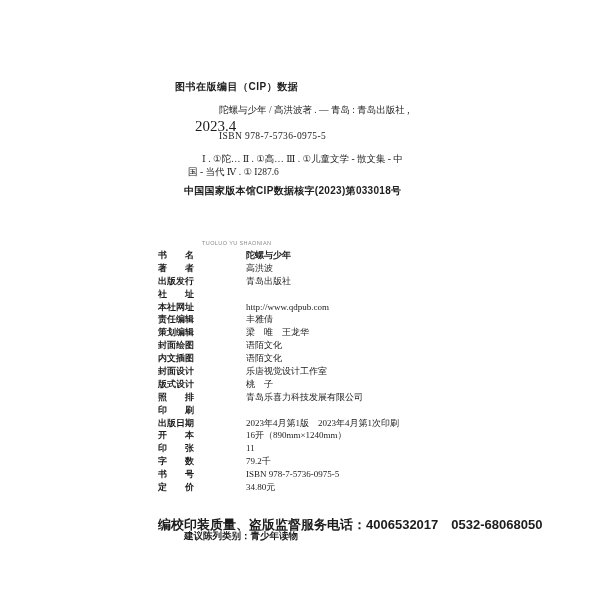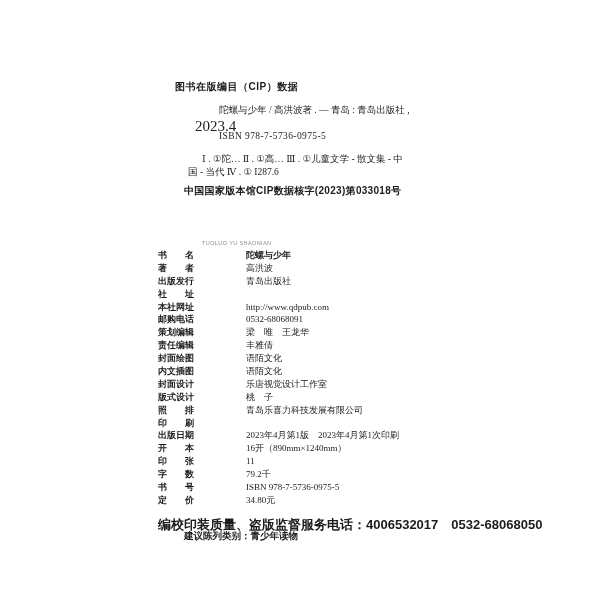"邮购电话" div.info-row { html: <div> <span>邮购电话</span> <span>0532-68068091</span> </div> -> none }
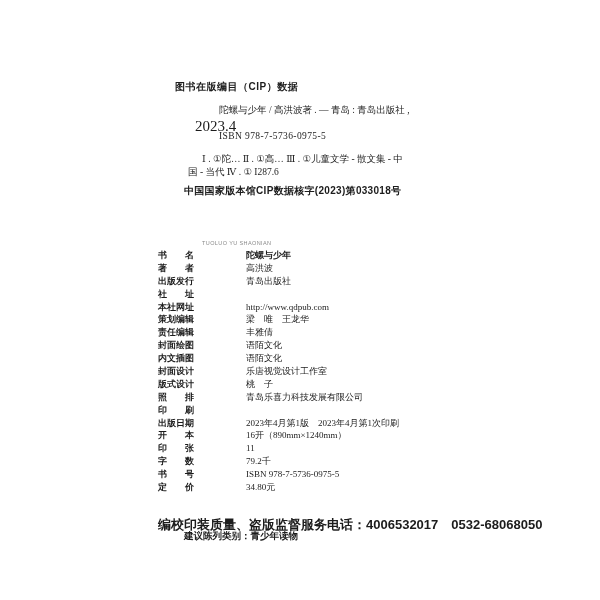"策划编辑" div.info-row { order: before "责任编辑" -> after "责任编辑" }
